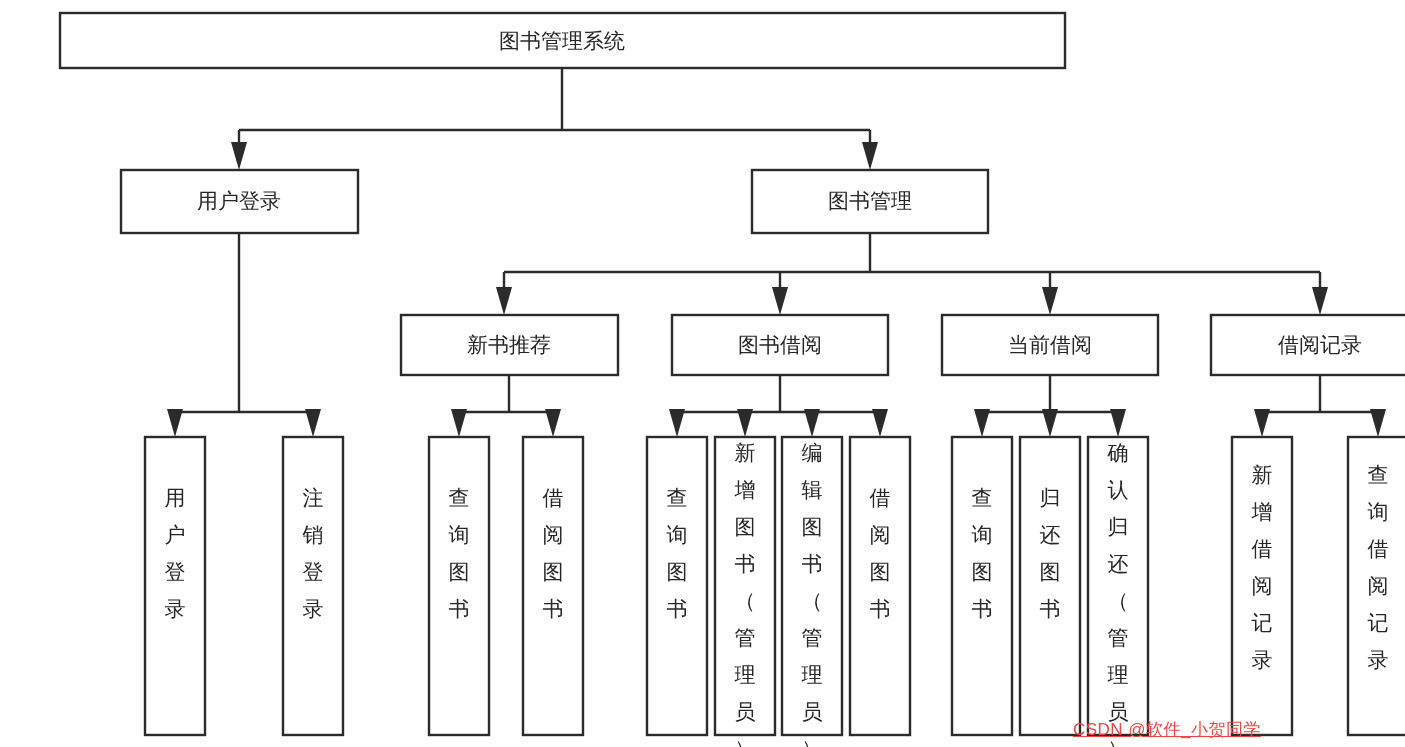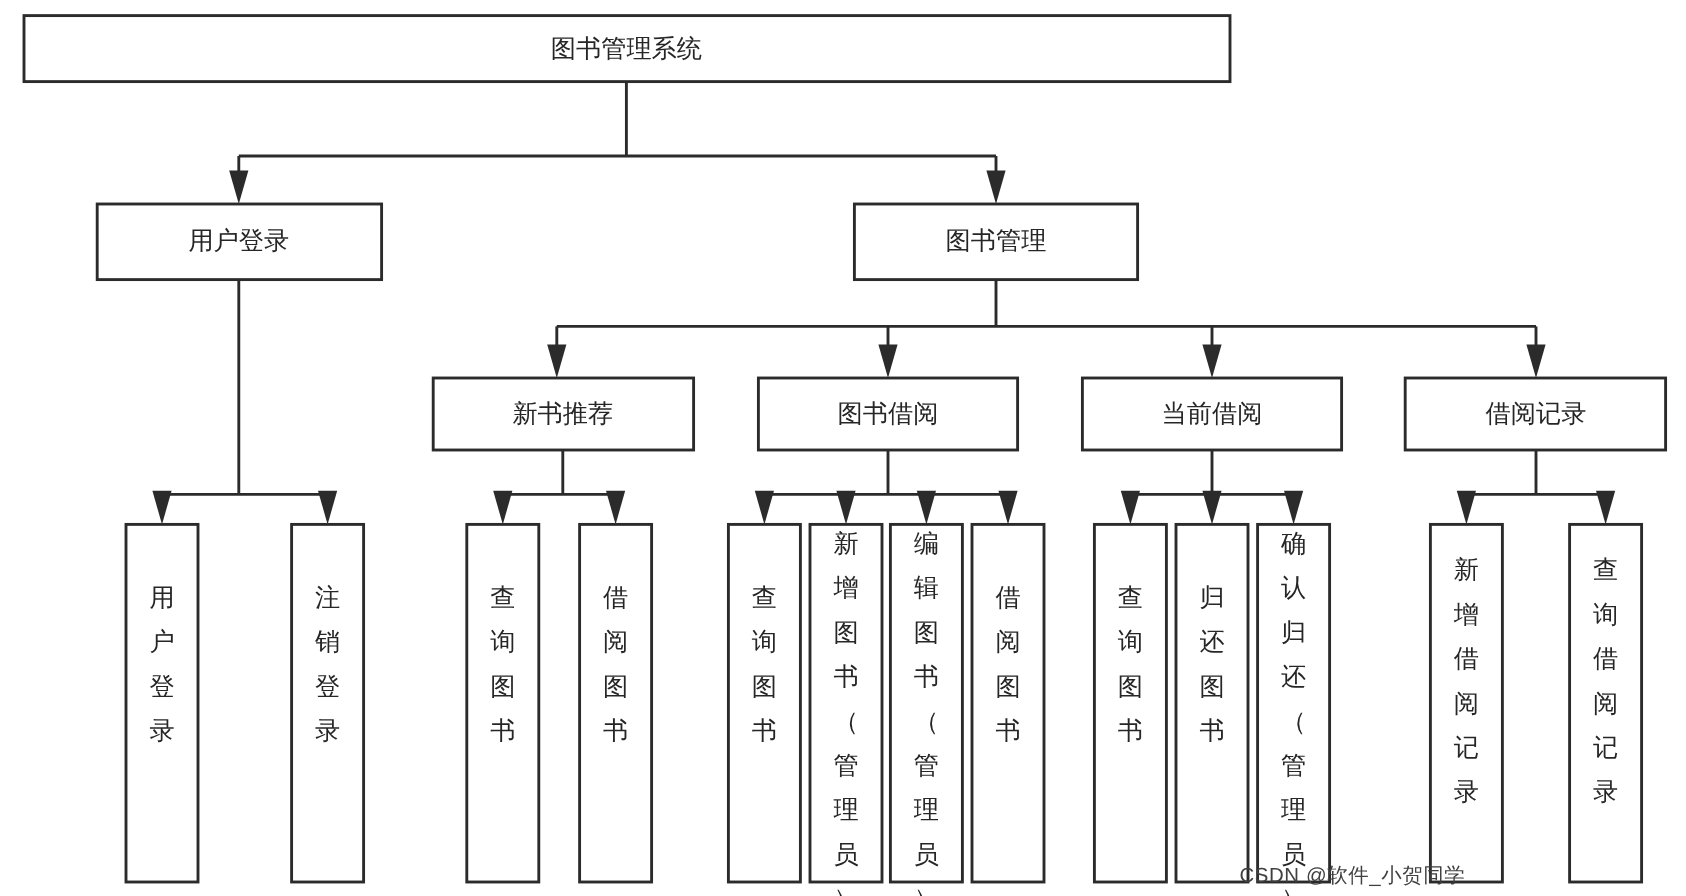"图书管理系统" #diagram-root { margin-left: none -> 40px }
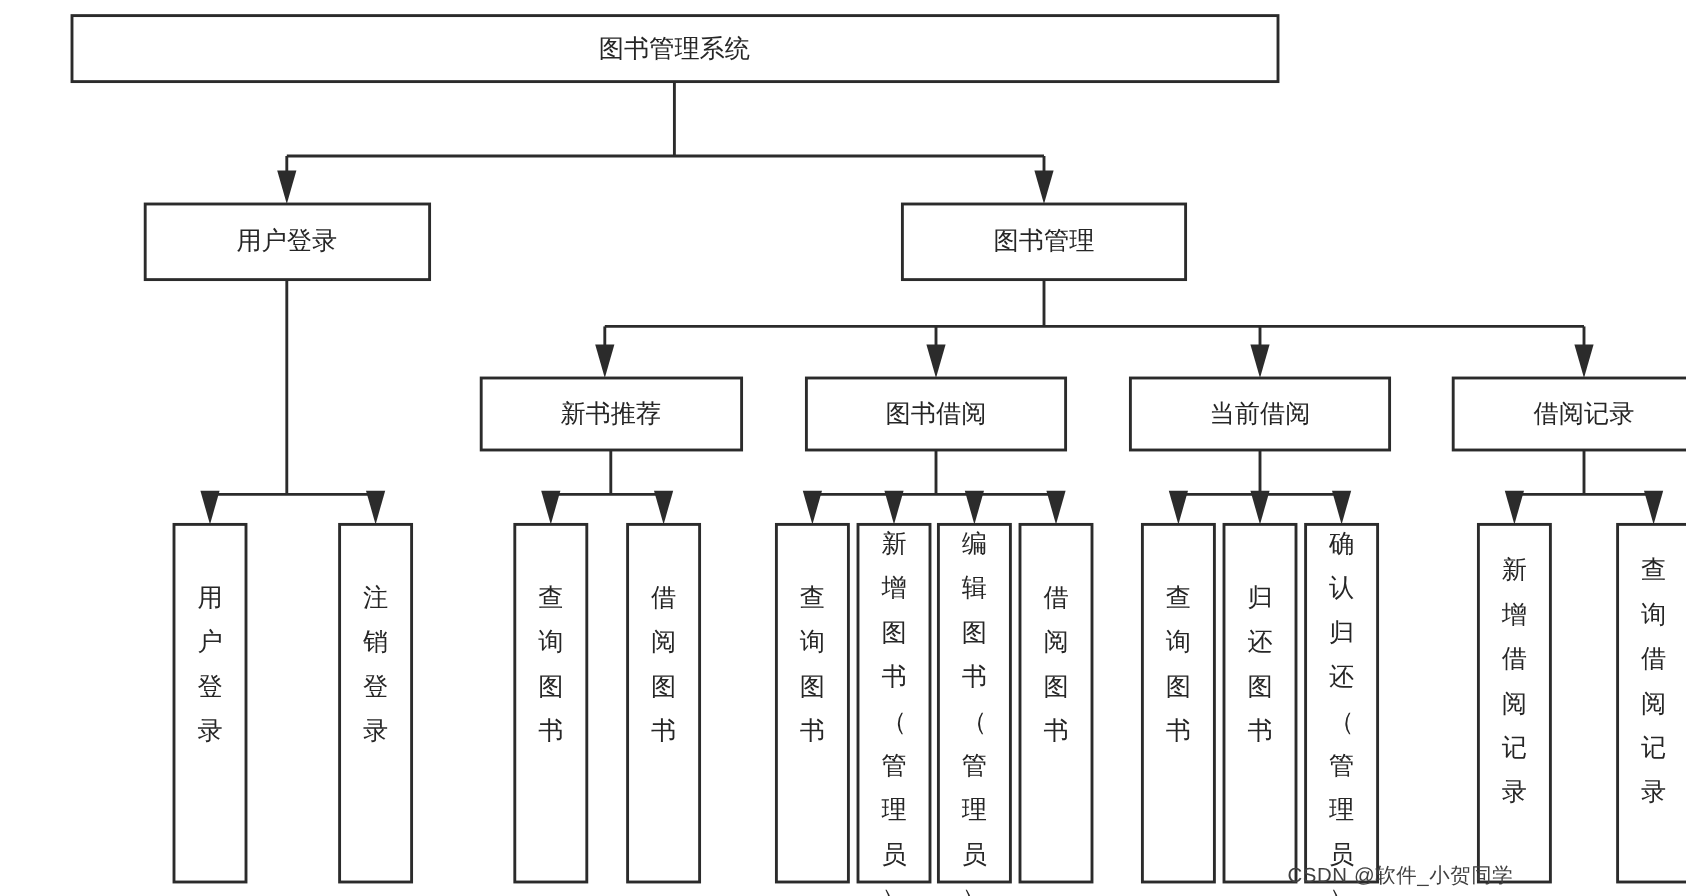"CSDN @软件_小贺同学" .watermark { color: #404040 -> #ef4444; text-decoration: none -> underline }
